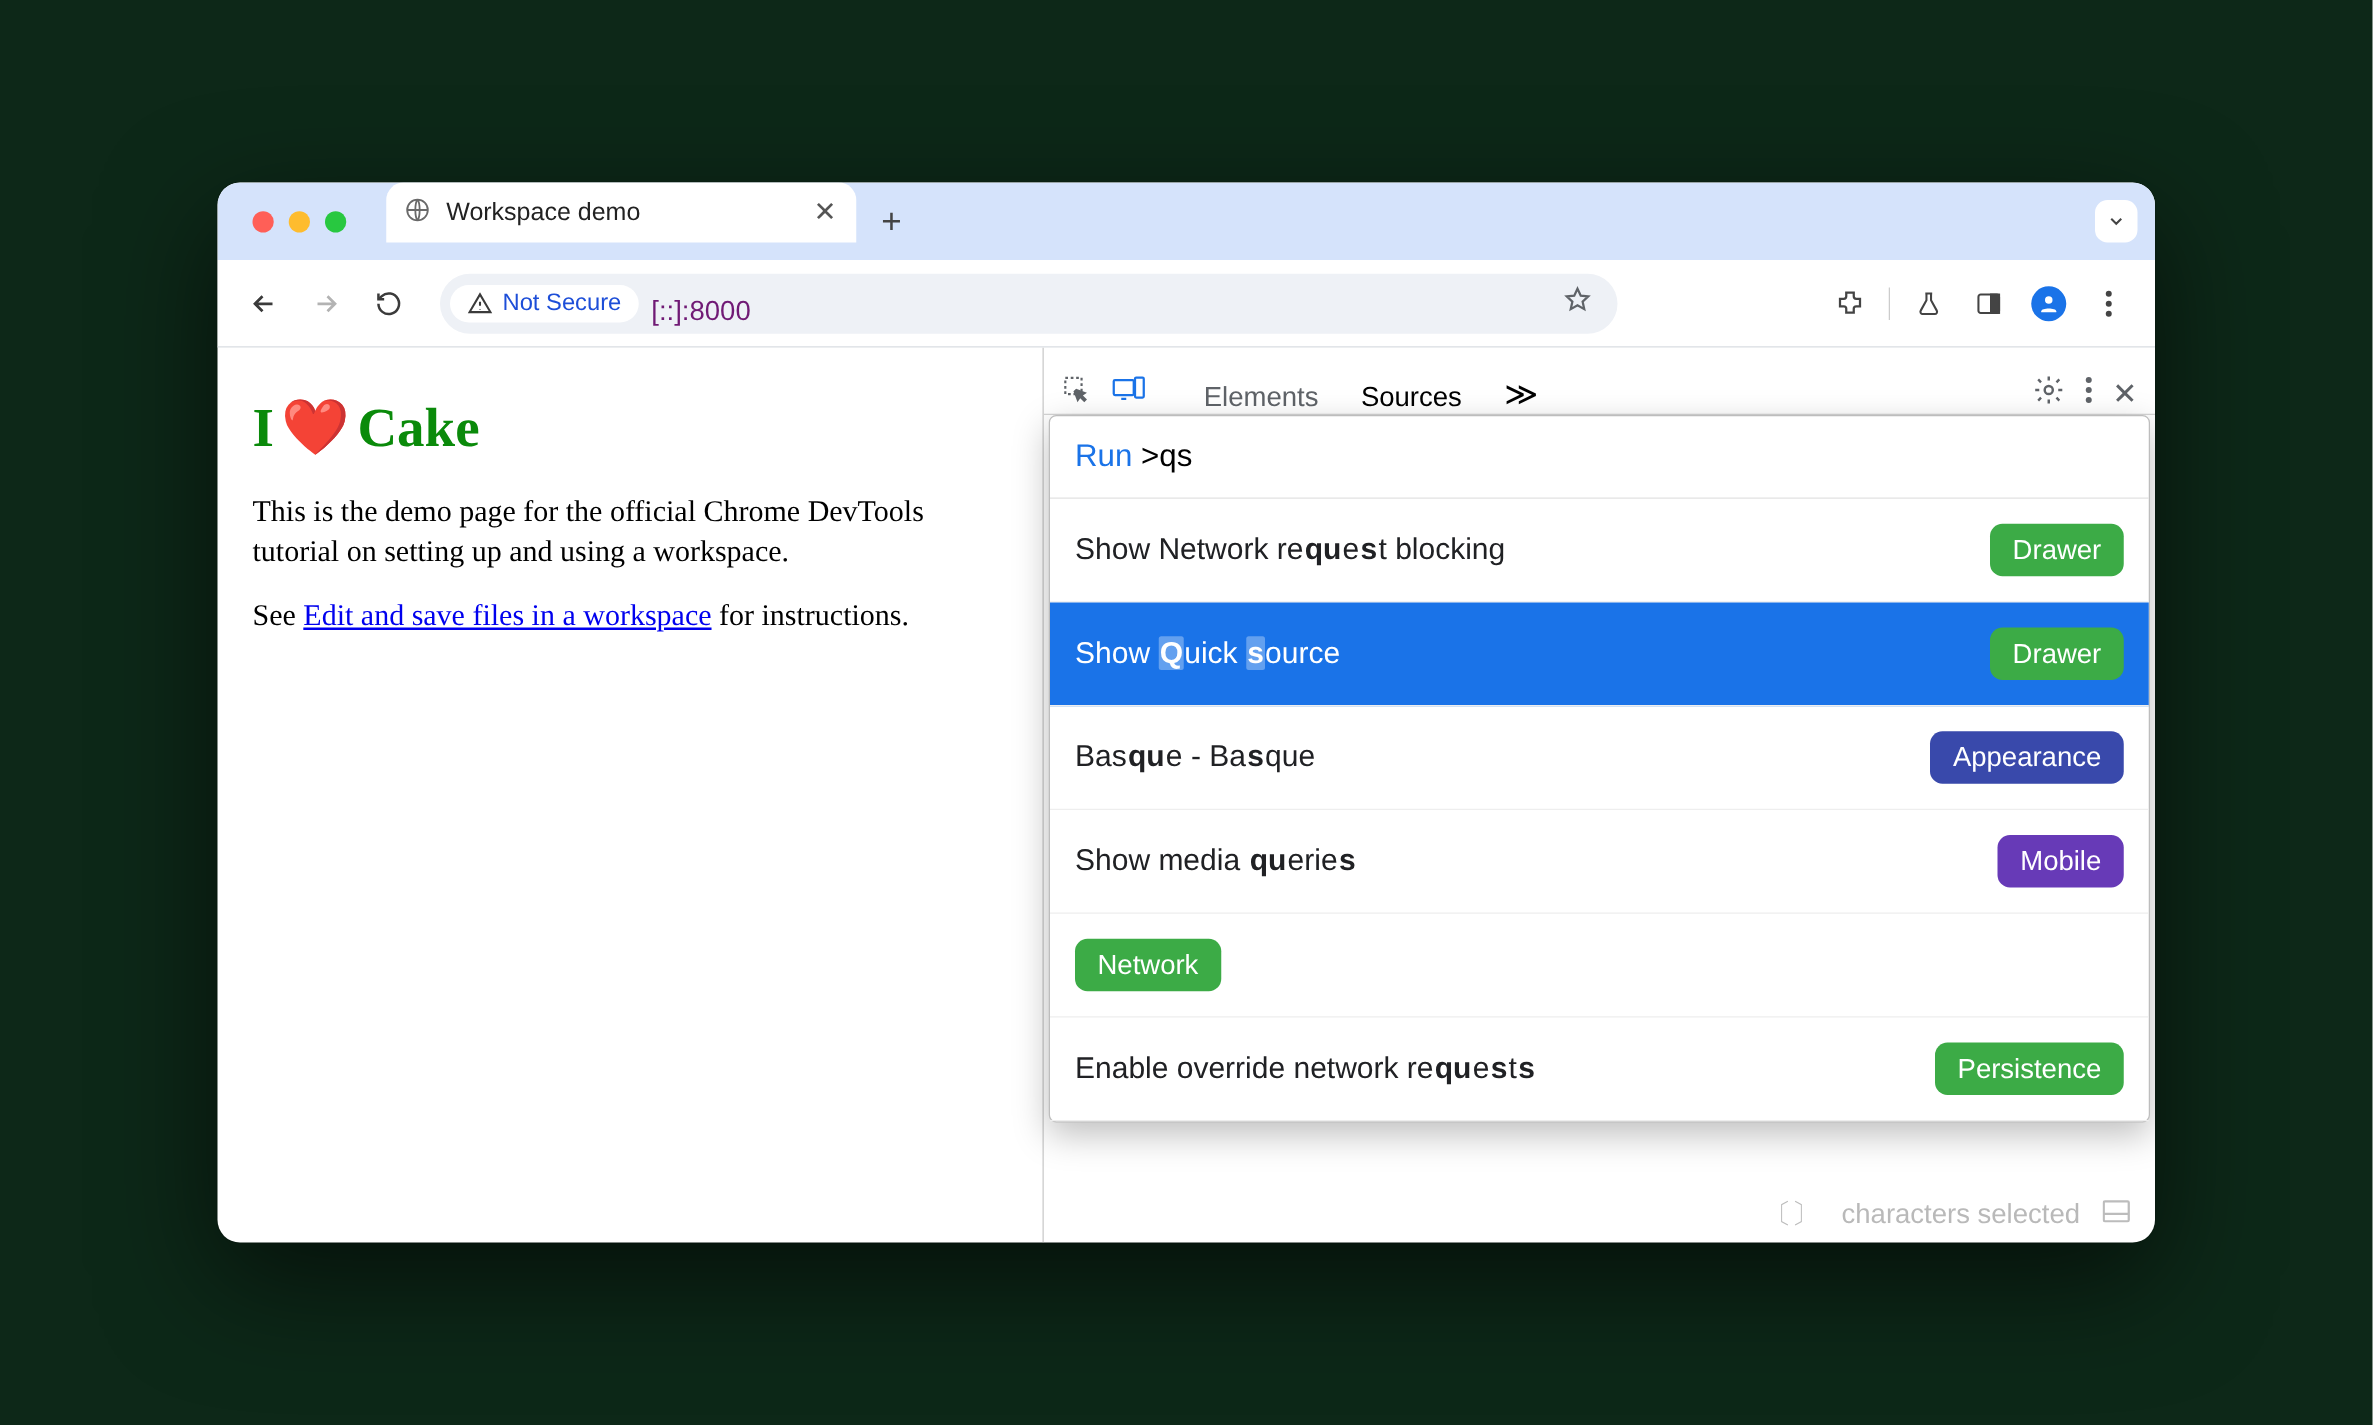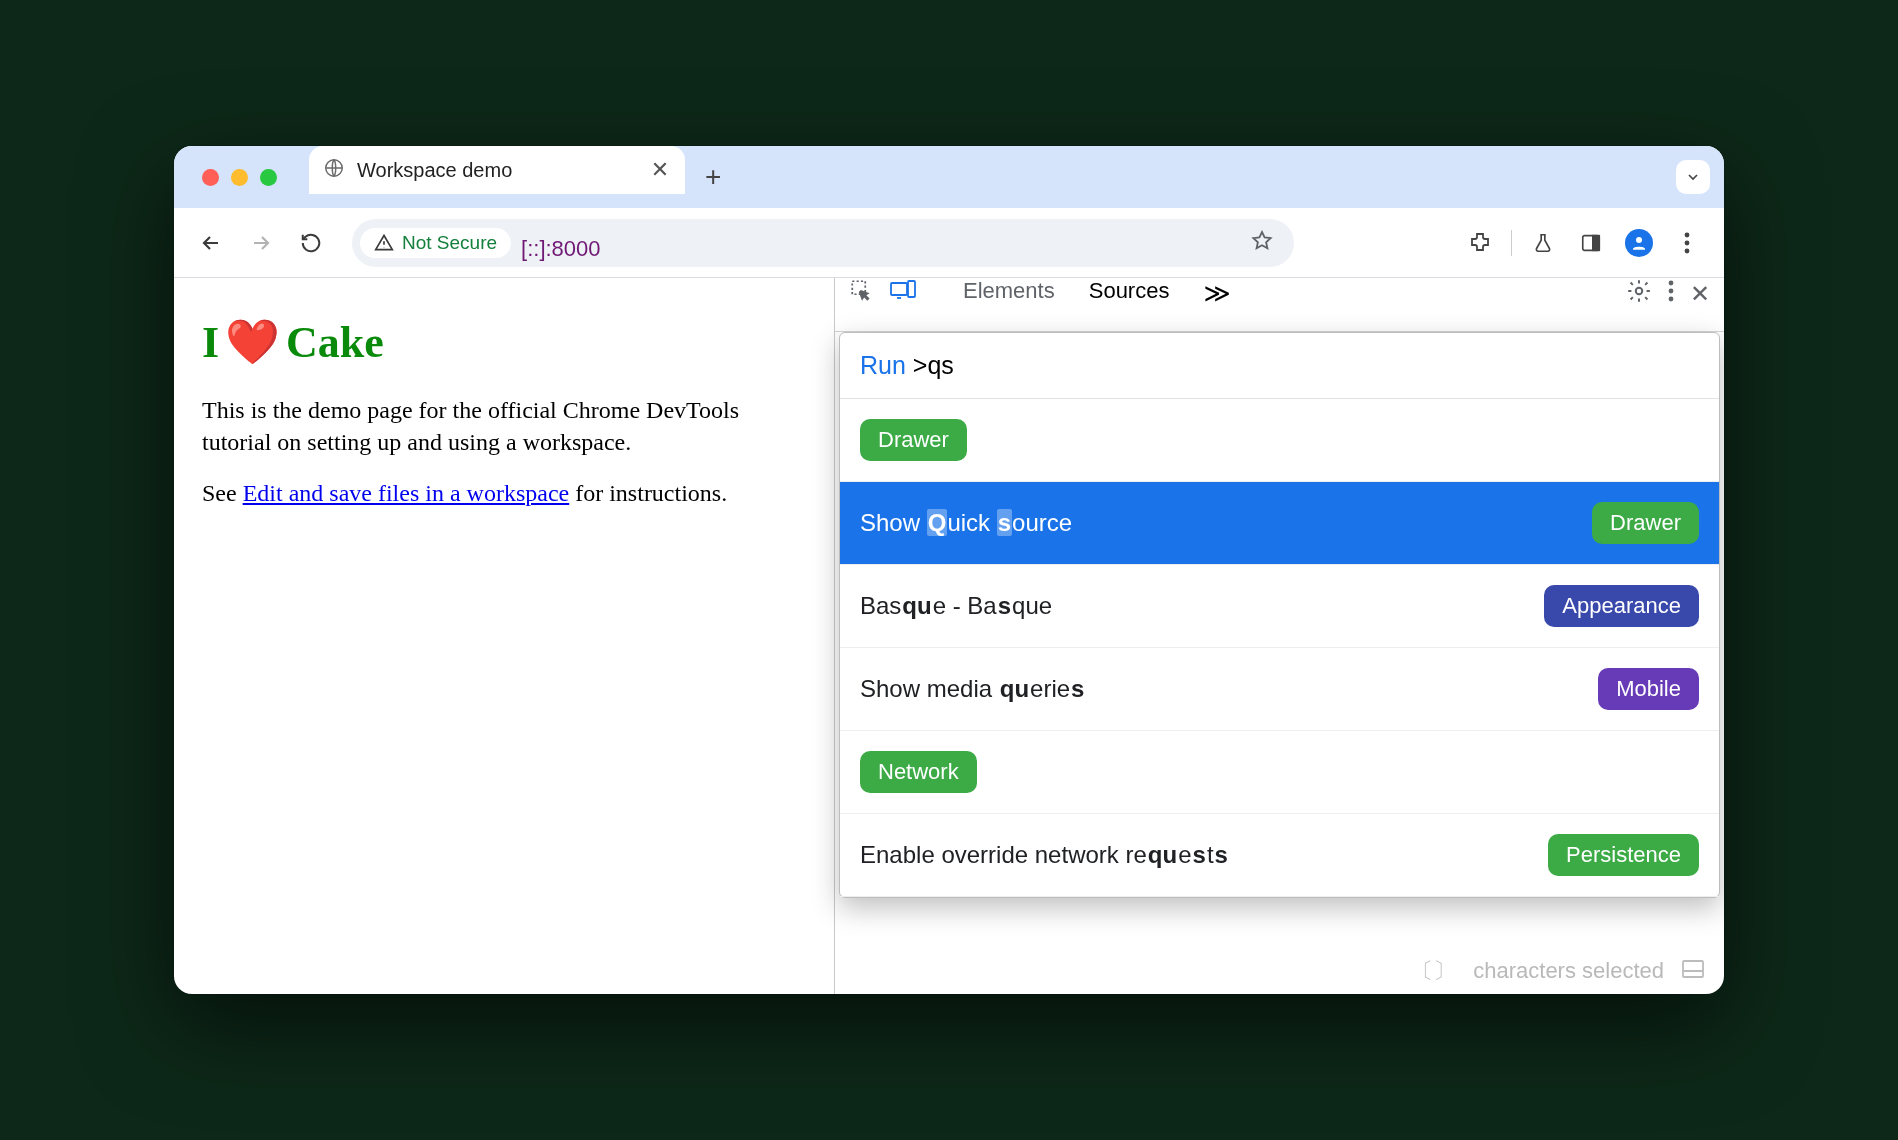"Not Secure" .sec-chip { color: #15803d -> #1d4ed8 }
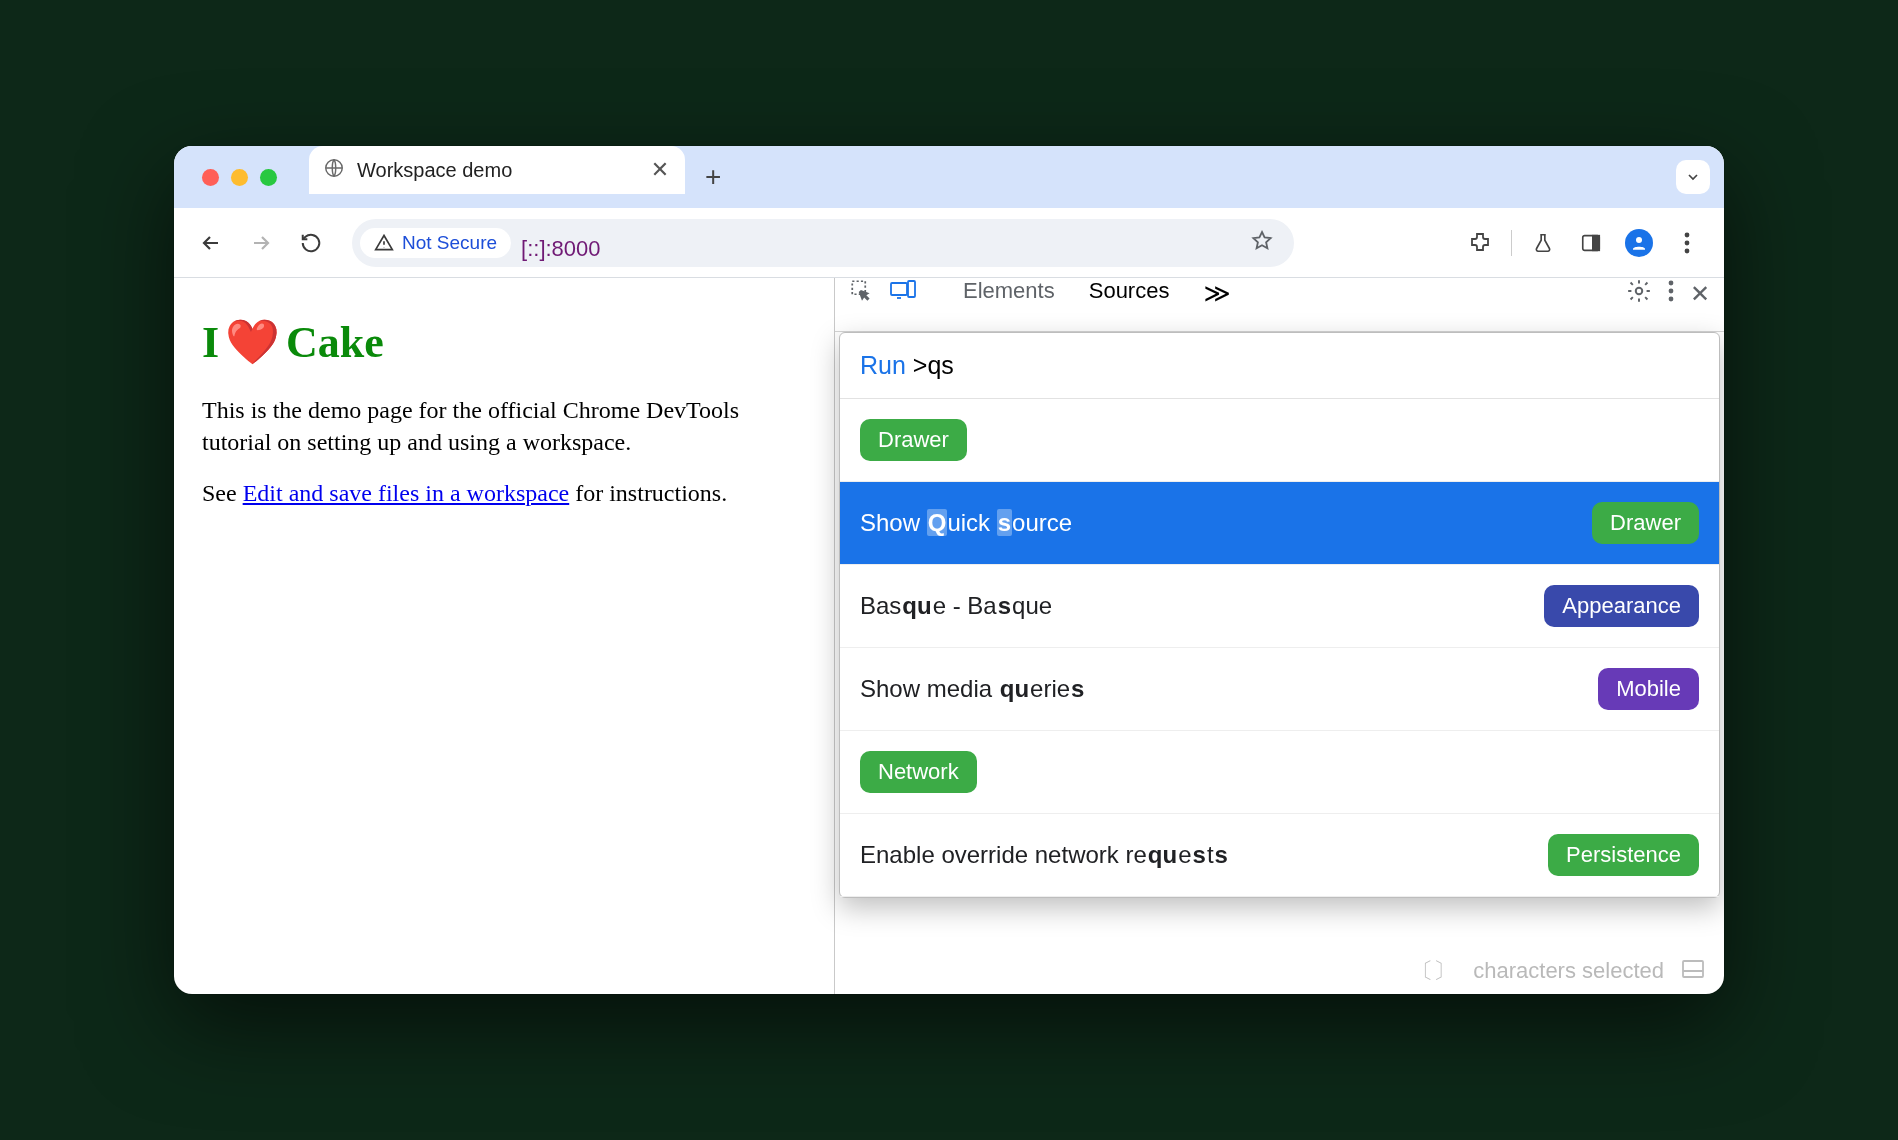"Elements" .dt-tabs { align-items: flex-start -> flex-end }
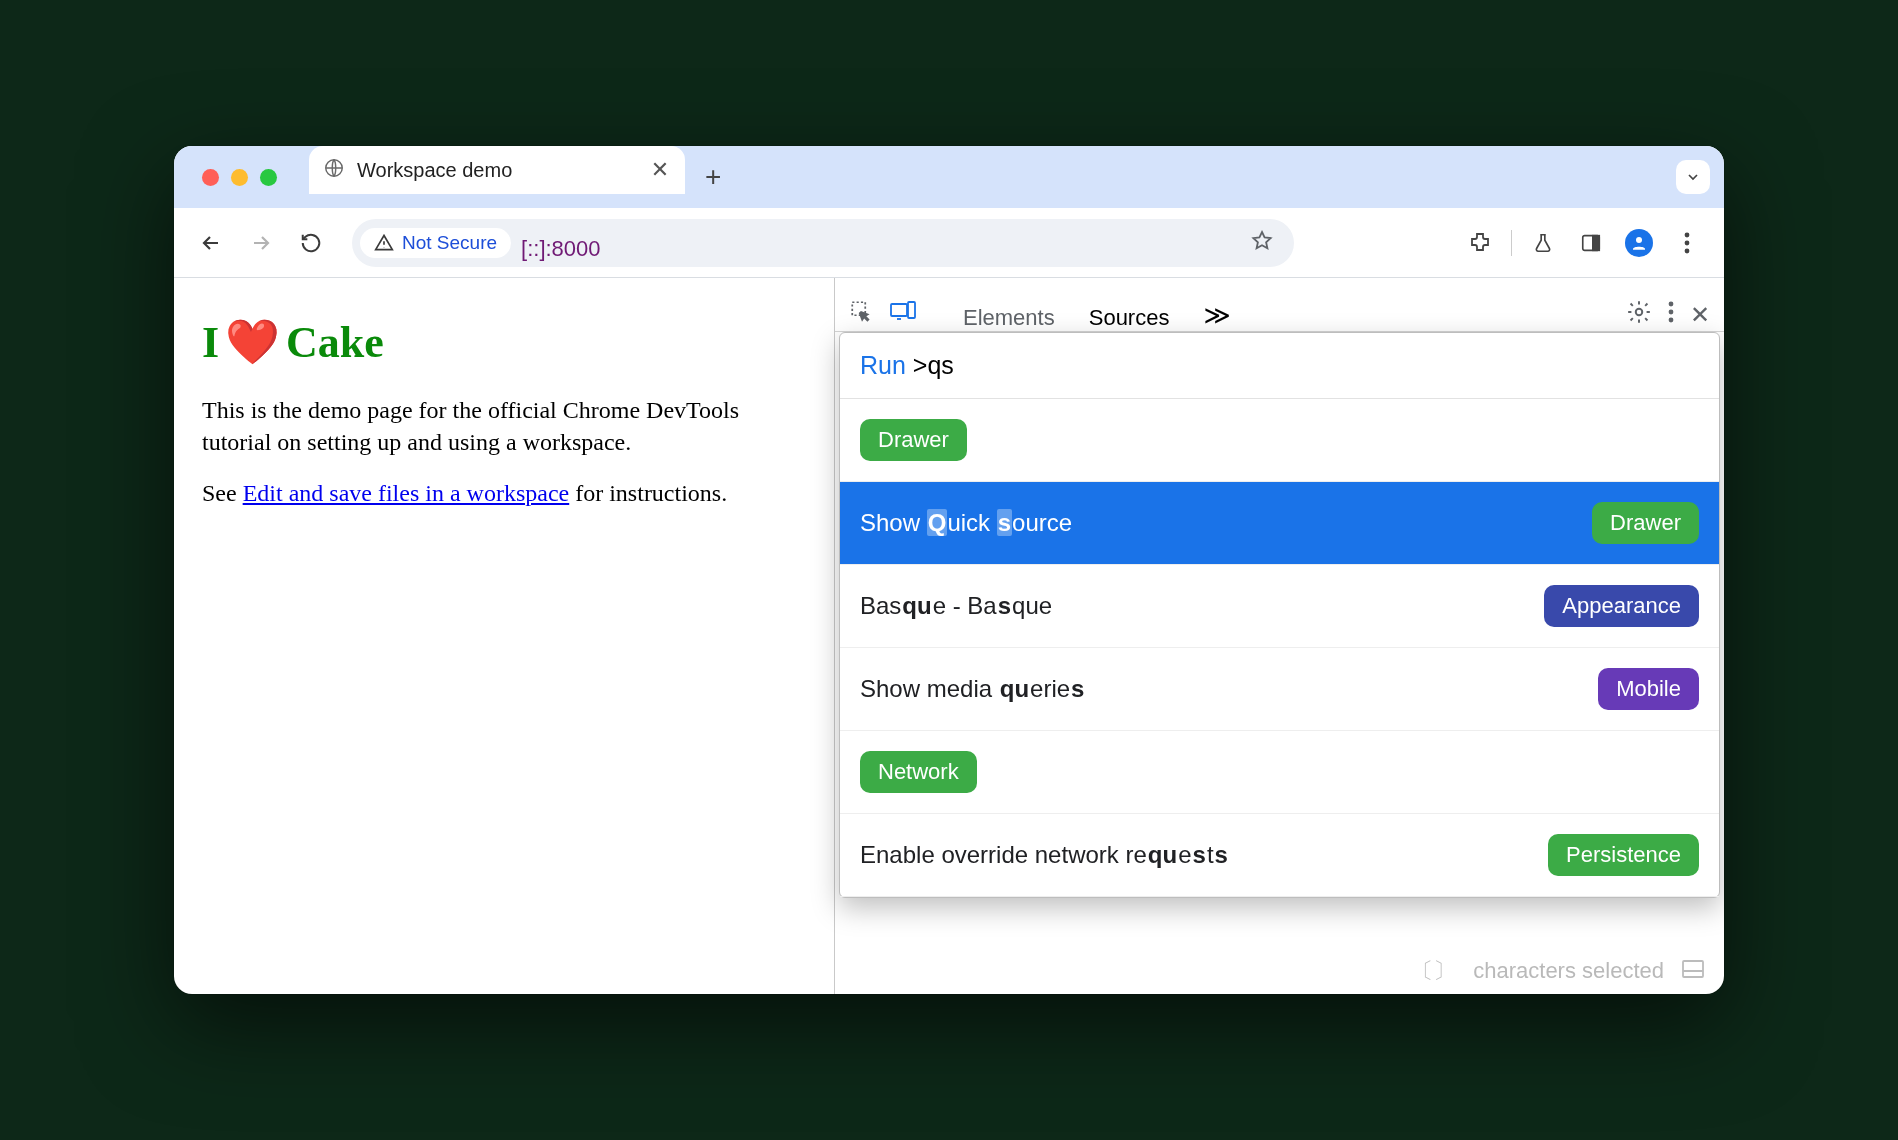"Show Network request blocking" span.label { html: none -> <span>Show Network re<span>qu</span>e<span>s</span>t blocking</span> }
